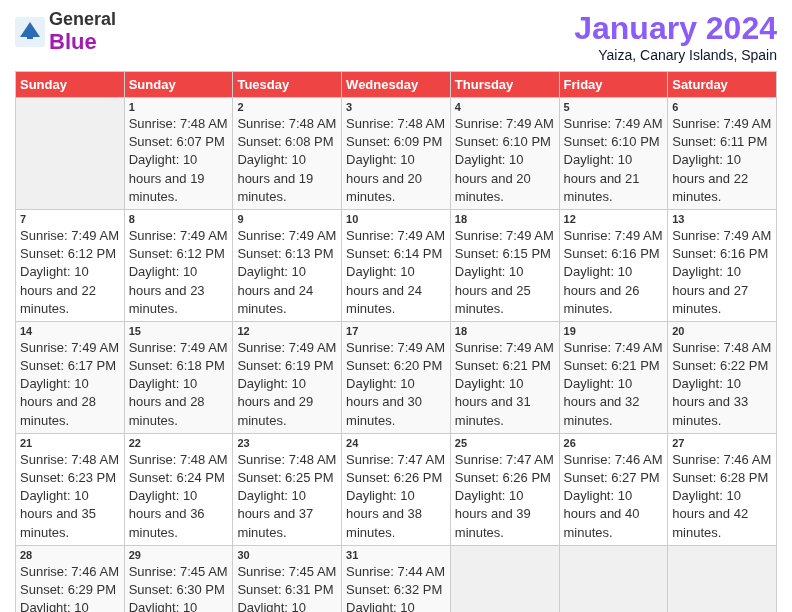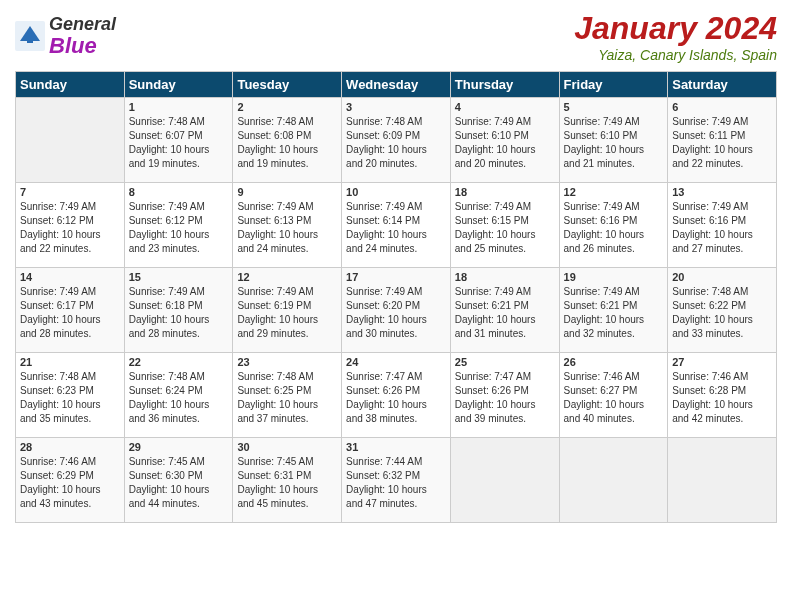"General" .header { align-items: center -> flex-start; font-style: italic -> none }
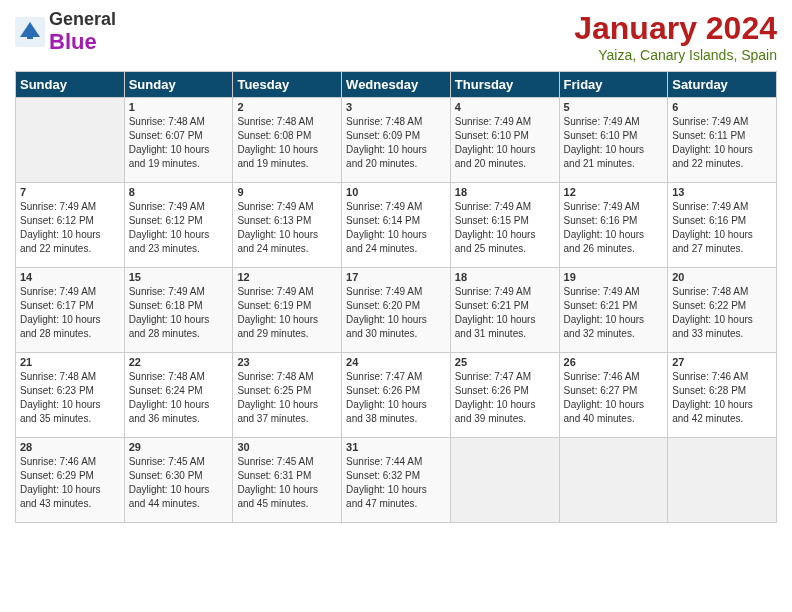"January 2024" .month-title { color: #b91c1c -> #8b5cf6 }
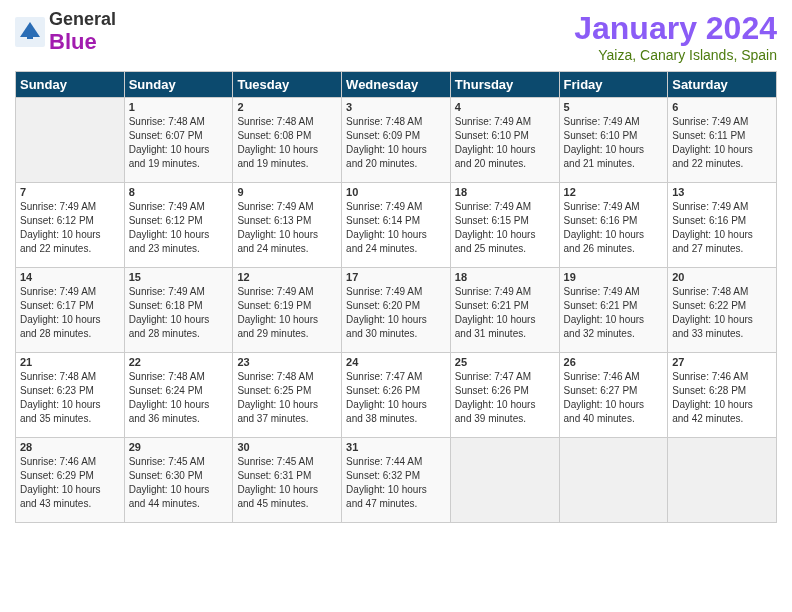"Yaiza, Canary Islands, Spain" .subtitle { color: #4d7c0f -> #0f172a }
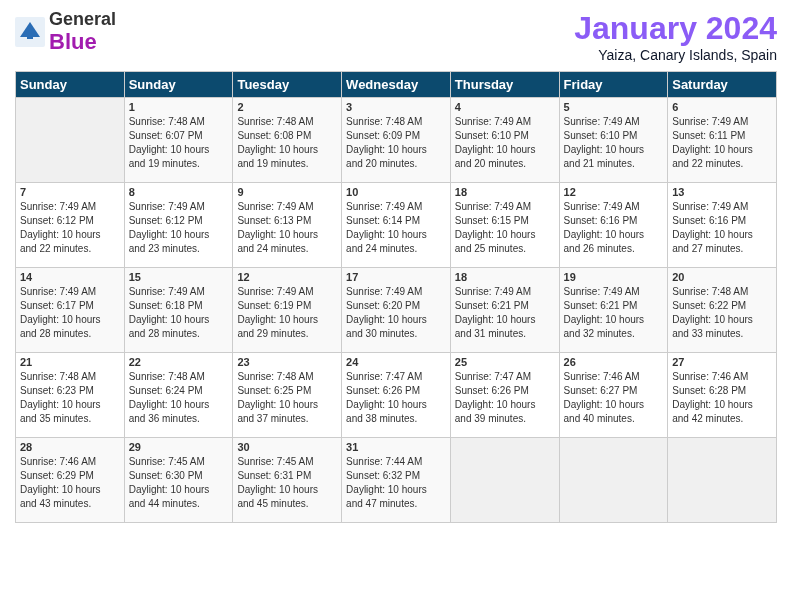"Sunday" thead tr { background-color: #0c4a6e -> #ef4444 }
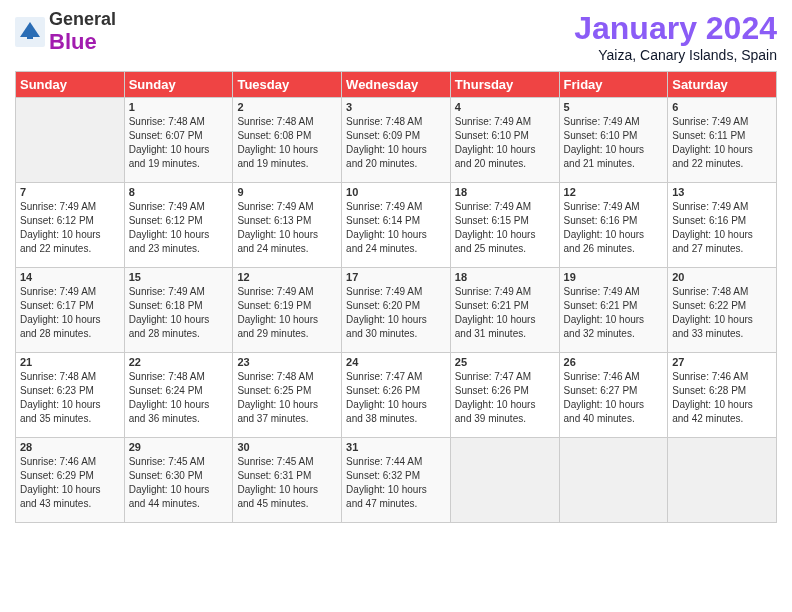"Sunrise: 7:48 AM" .cell-content { font-size: 10px -> 13px }
